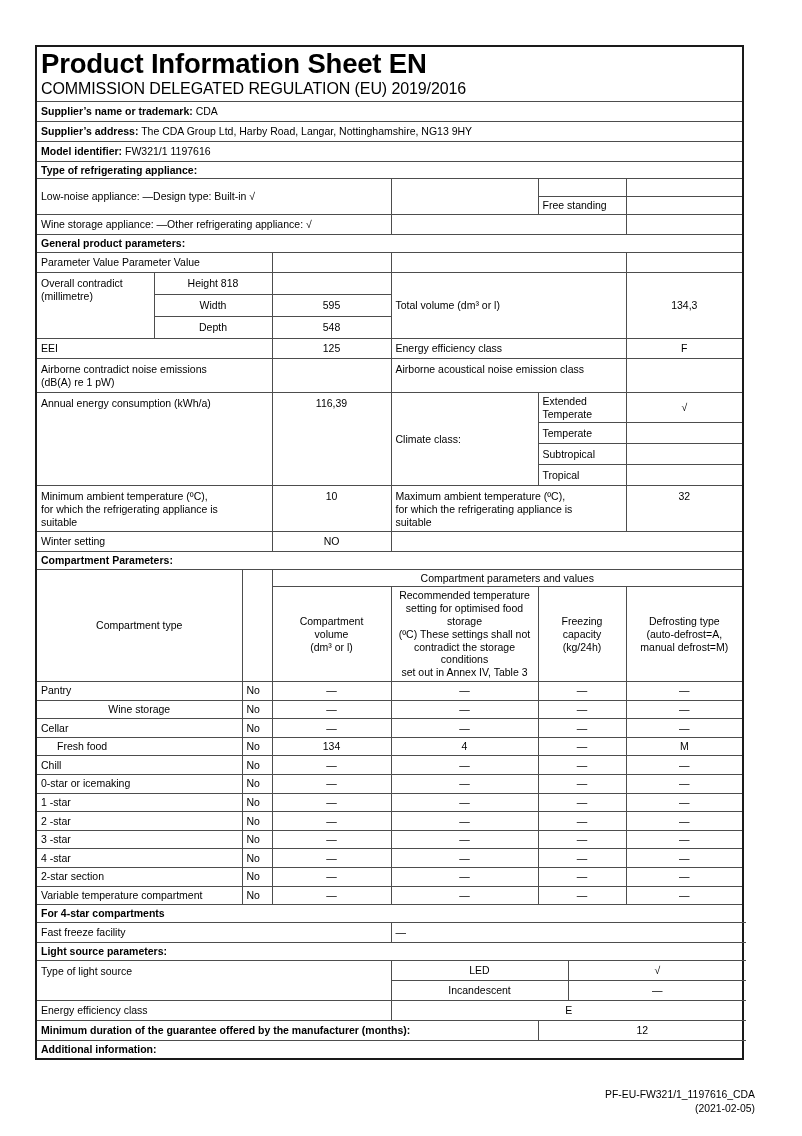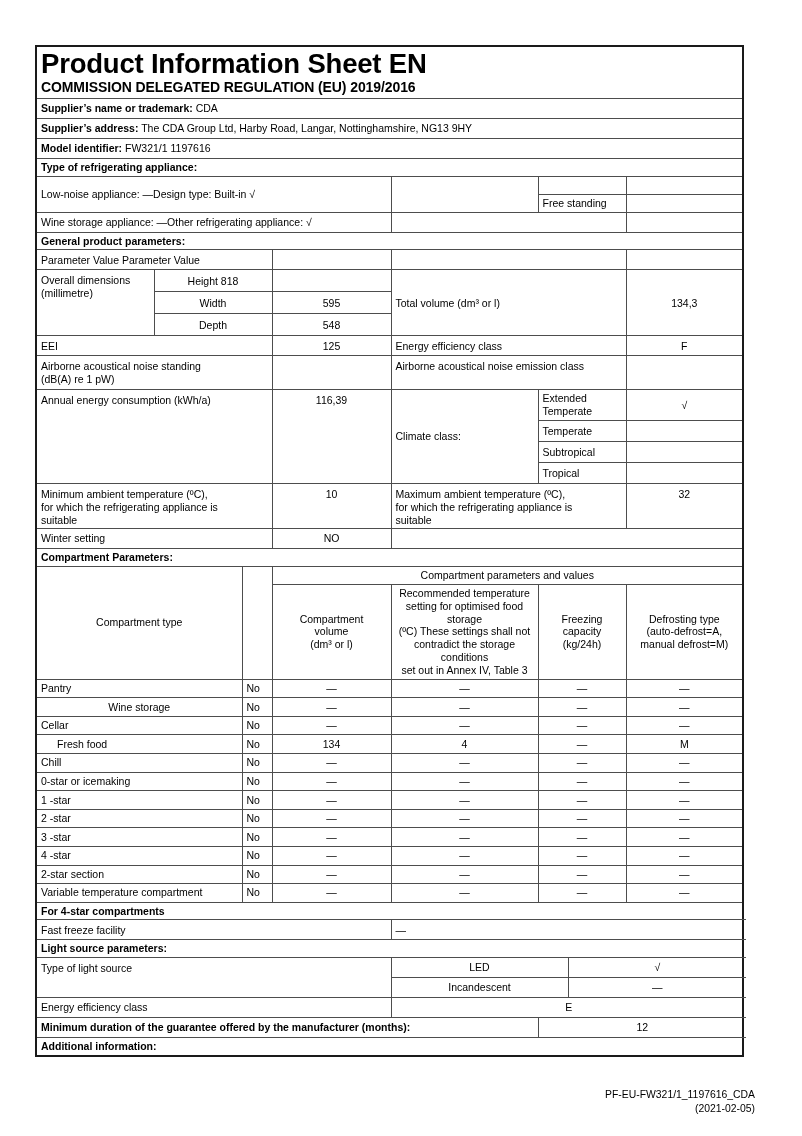"COMMISSION DELEGATED REGULATION (EU)" .title-sub { font-size: 14px -> 16px; font-weight: bold -> normal }
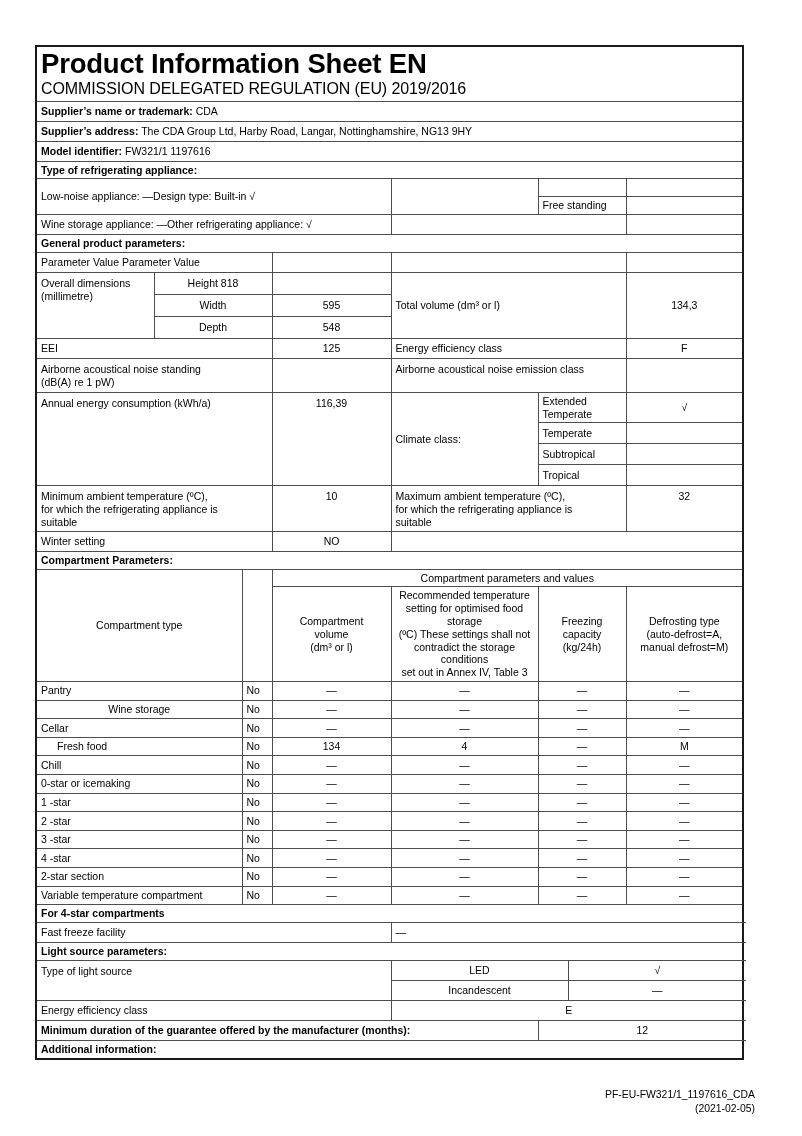"Overall dimensions" div { text: dimensions -> contradict }
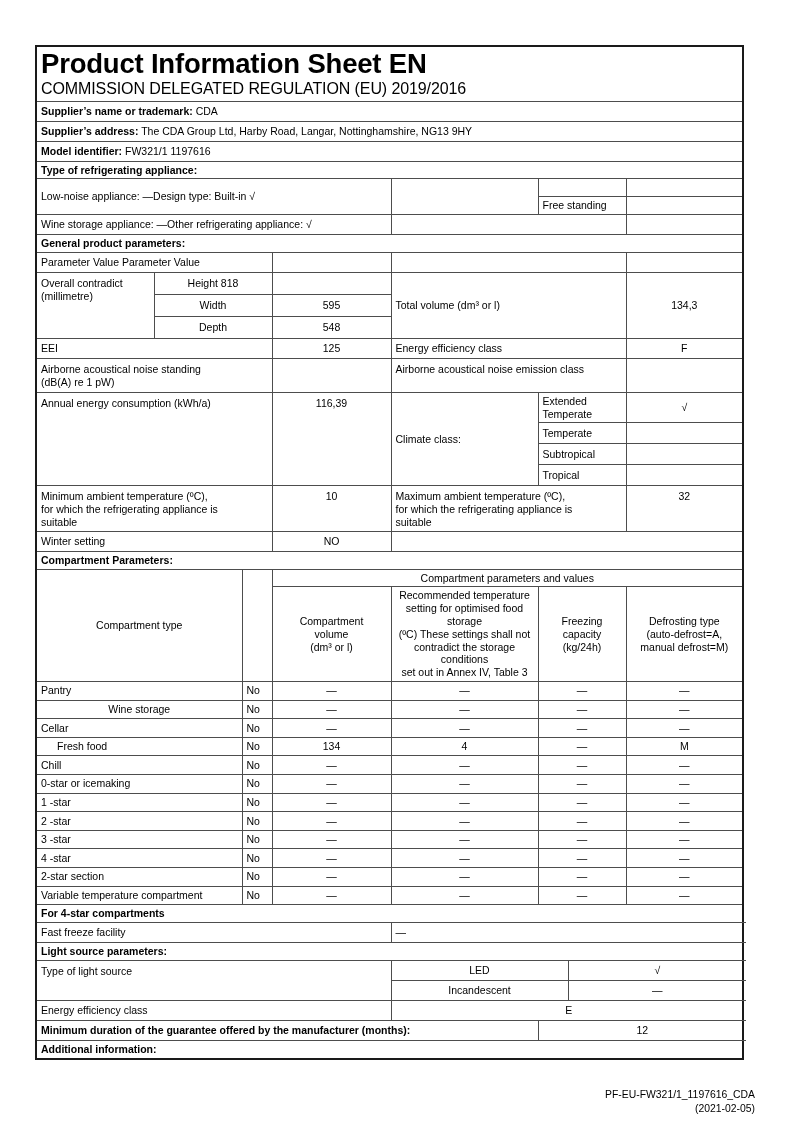"Airborne acoustical noise standing" div { text: acoustical noise standing -> contradict noise emissions }
